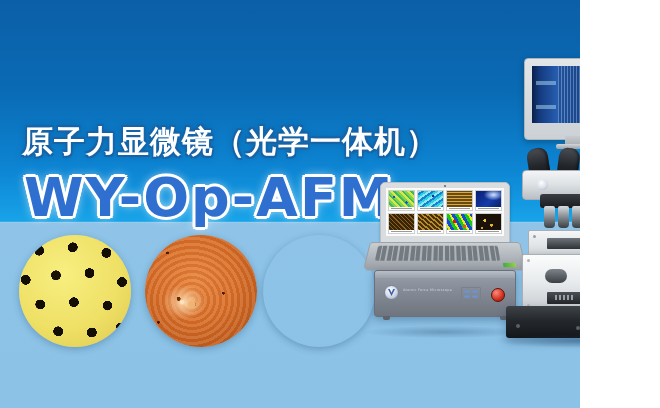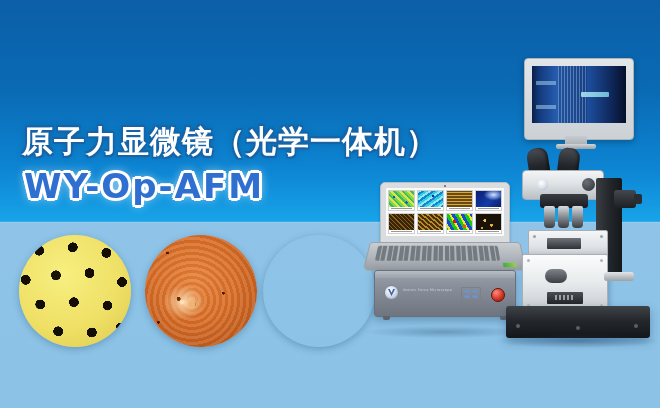"原子力显微镜（光学一体机）" #banner { width: 660px -> 580px }
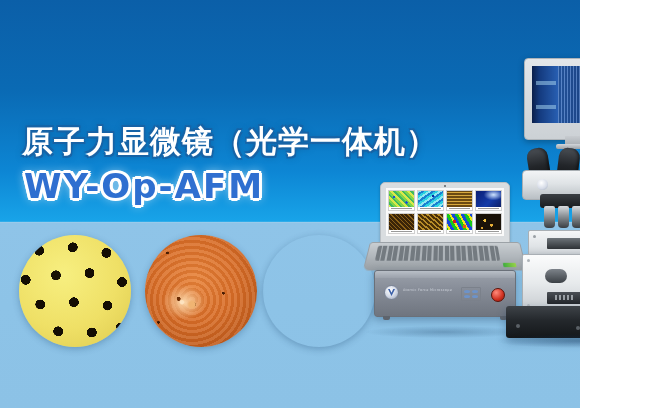"WY-Op-AFM" .title-model { font-size: 34px -> 54px }
